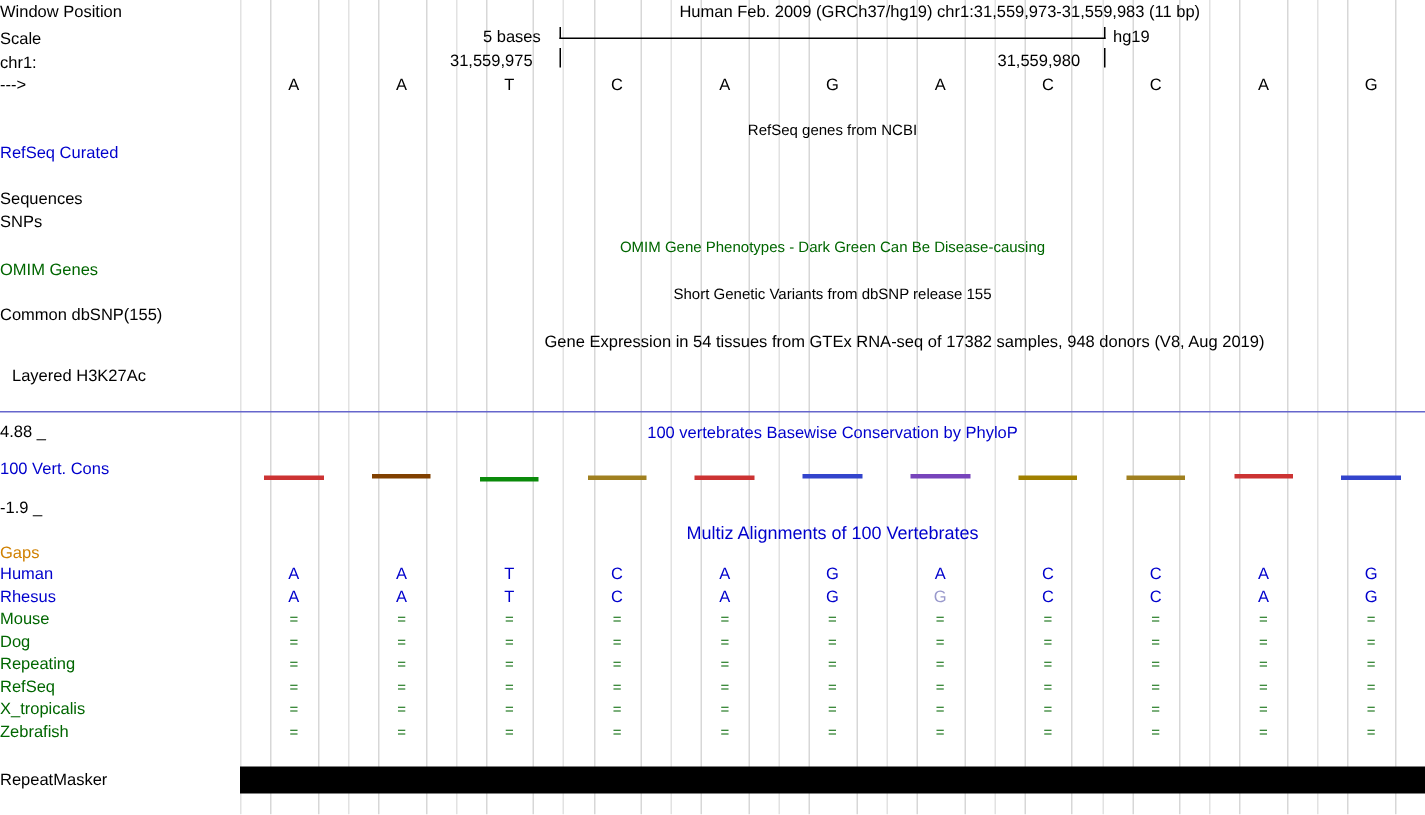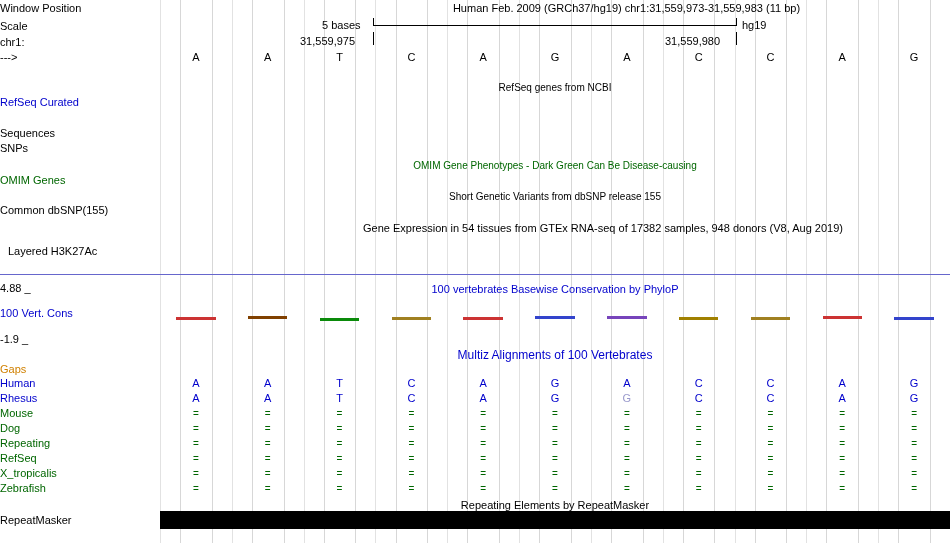"Repeating Elements by RepeatMasker" div.ctr { html: <div>Repeating Elements by RepeatMasker</div> -> none }
